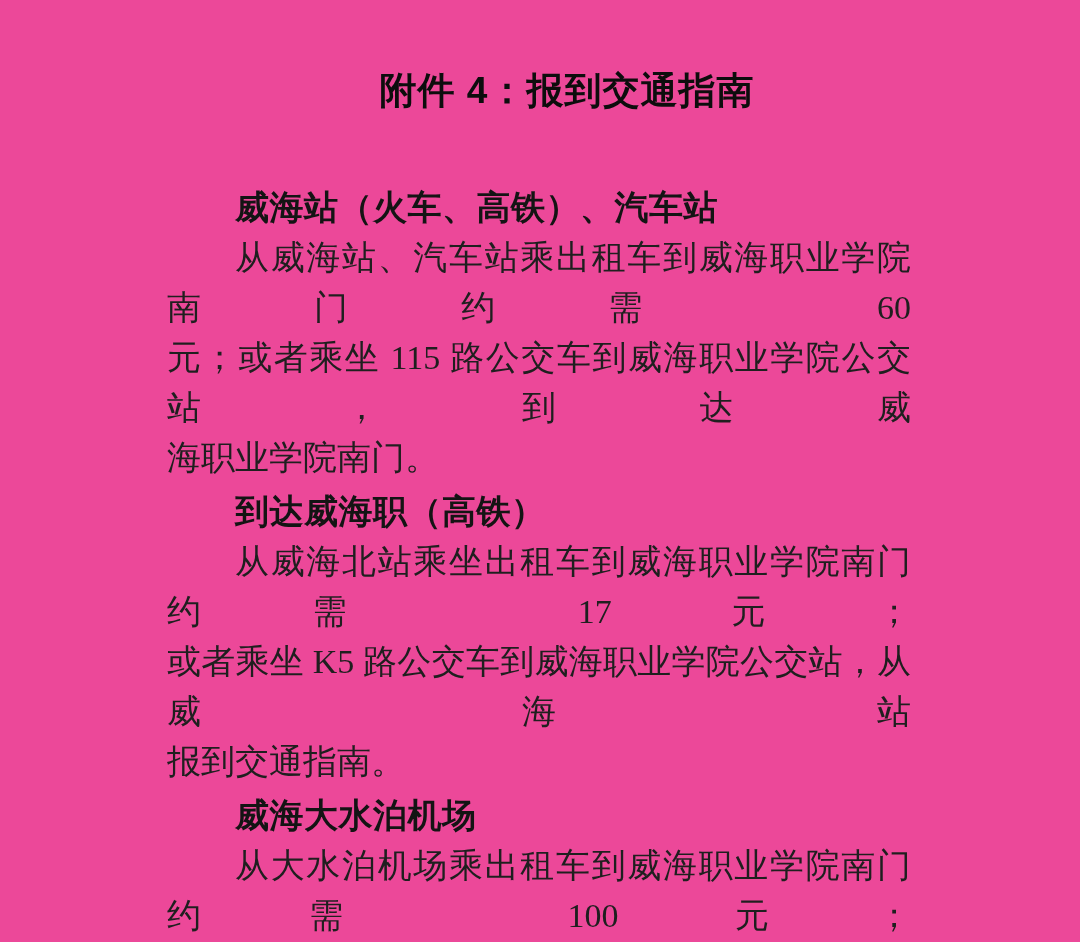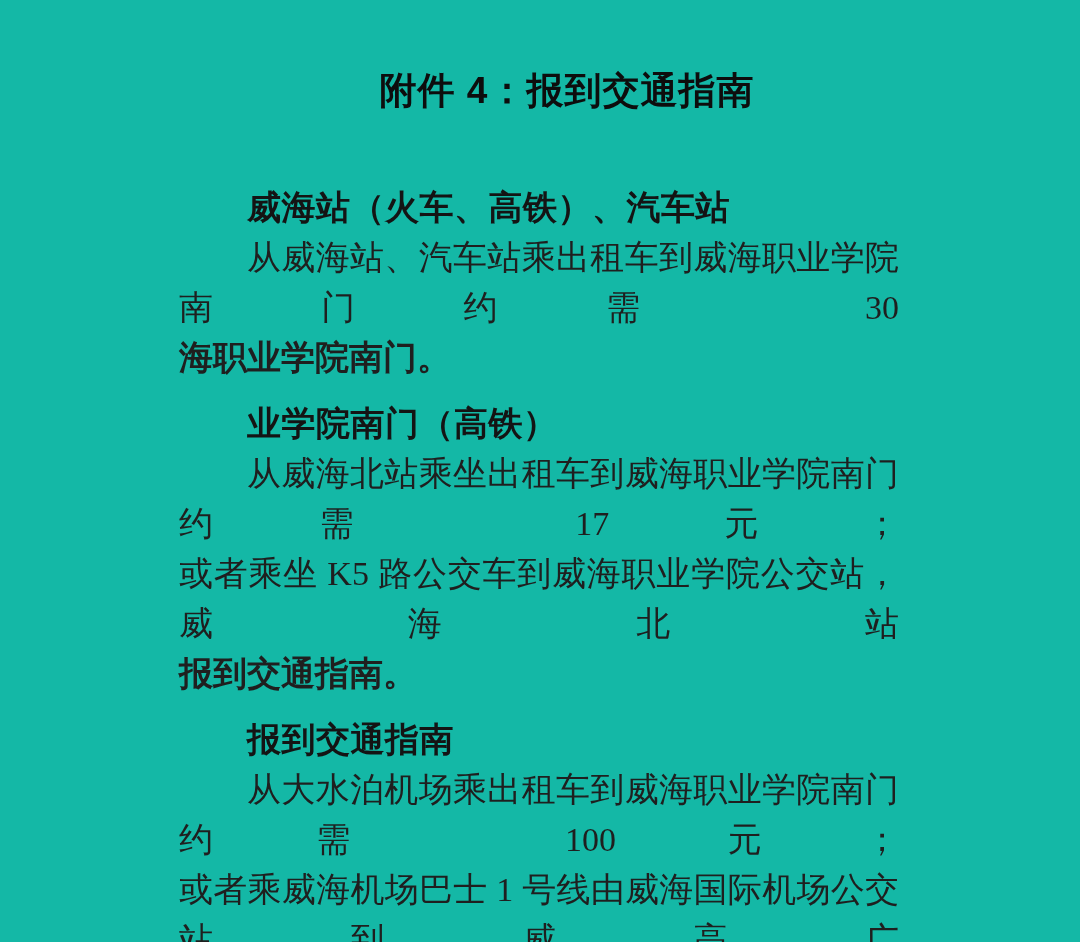"附件 4：报到交通指南" .page { background: #14b8a6 -> #ec4899 }
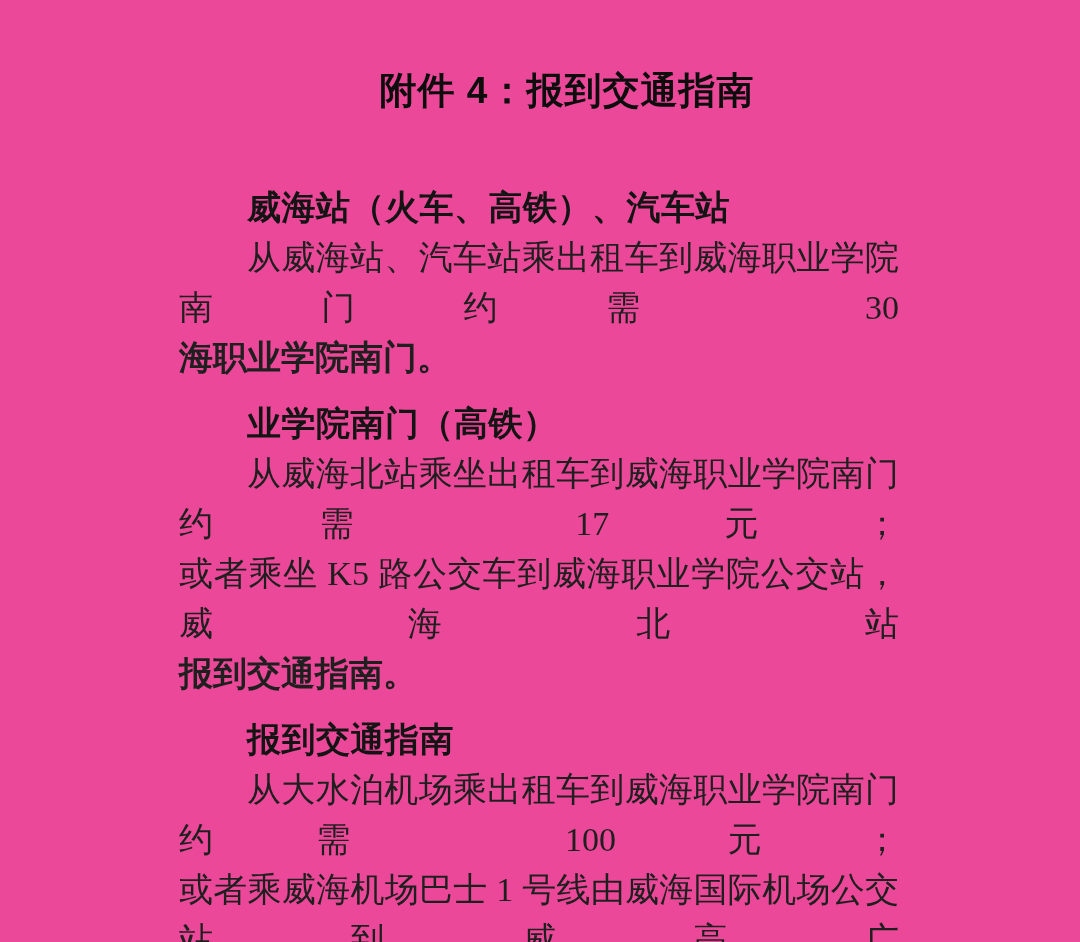"威海站（火车、高铁）、汽车站" .doc-section { margin: 16px -> 4px }
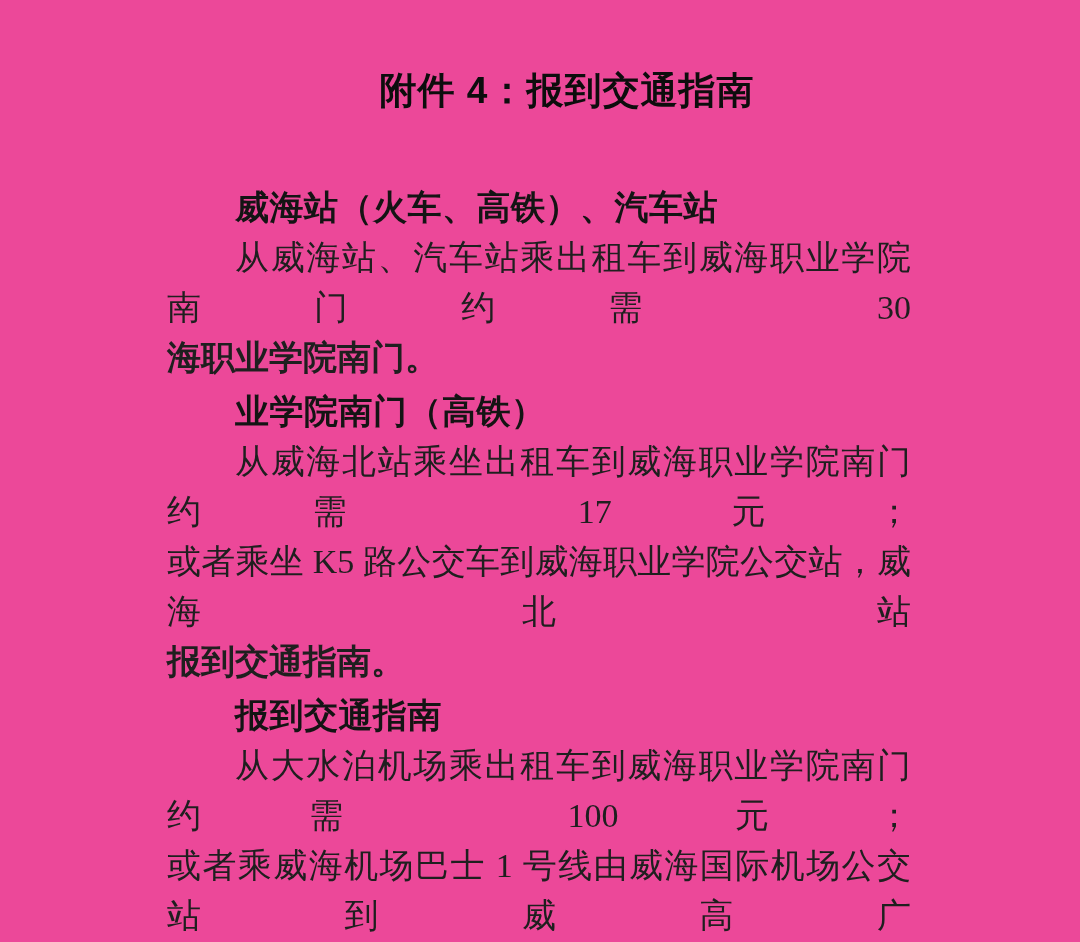"从威海站、汽车站乘出租车到威海职业学院南门约需 30" p.body-line { text: 30 -> 60 }
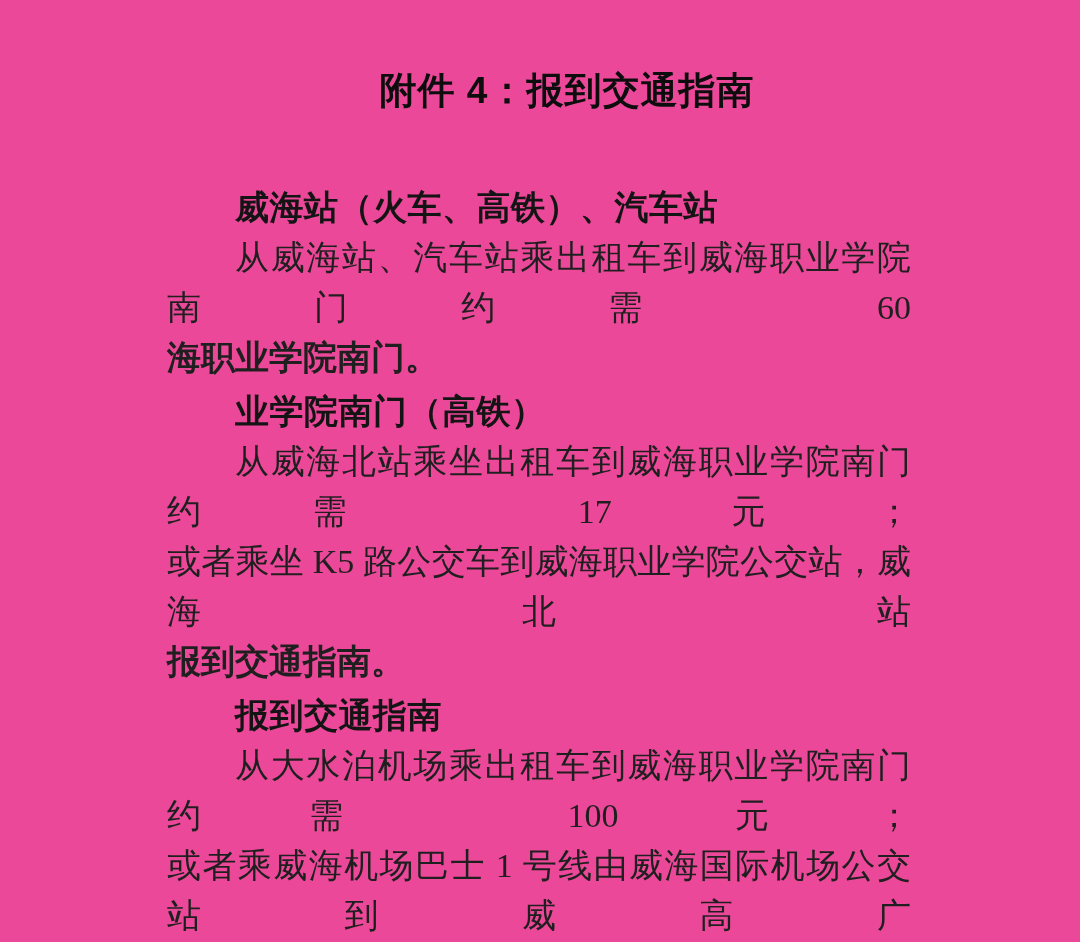"元；或者乘坐 115 路公交车到威海职业学院公交站，到达威" p.body-line { html: none -> <p>元；或者乘坐 115 路公交车到威海职业学院公交站，到达威</p> }
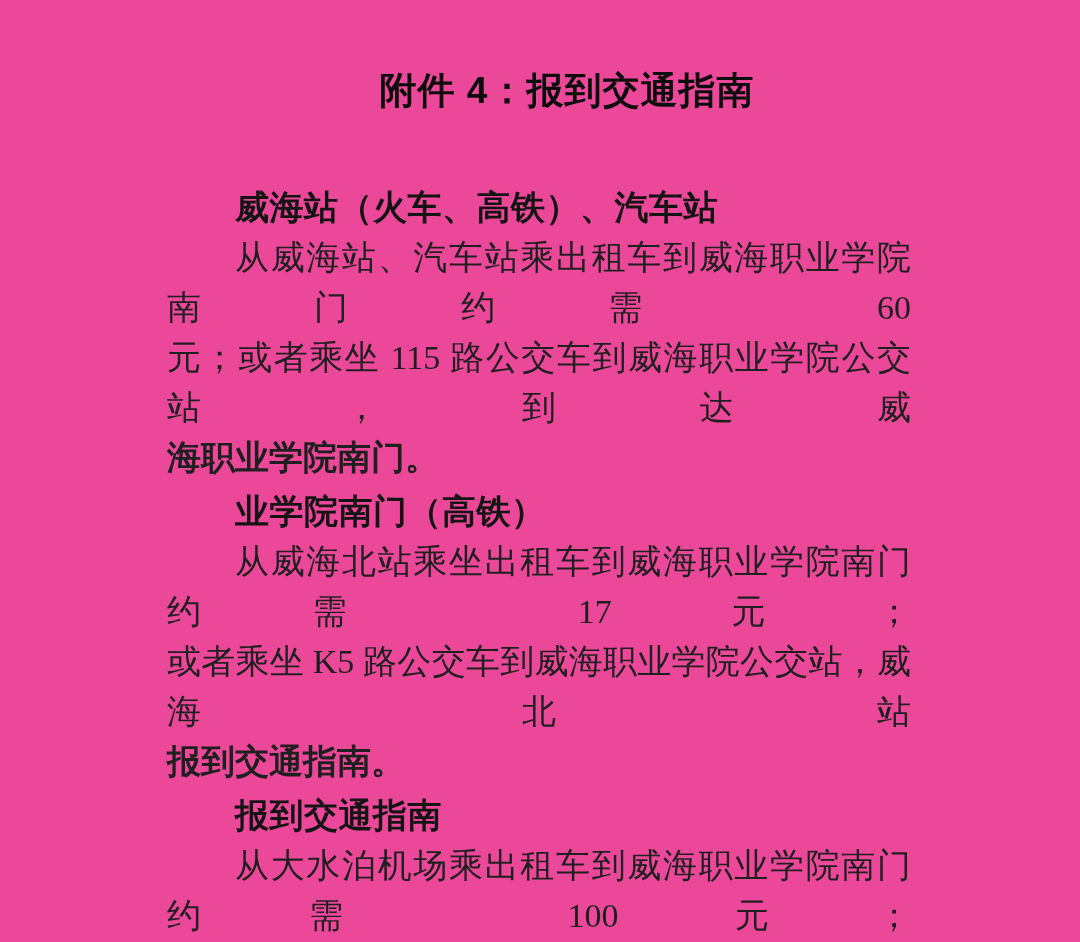"海职业学院南门。" .body-line.last { font-weight: bold -> none }
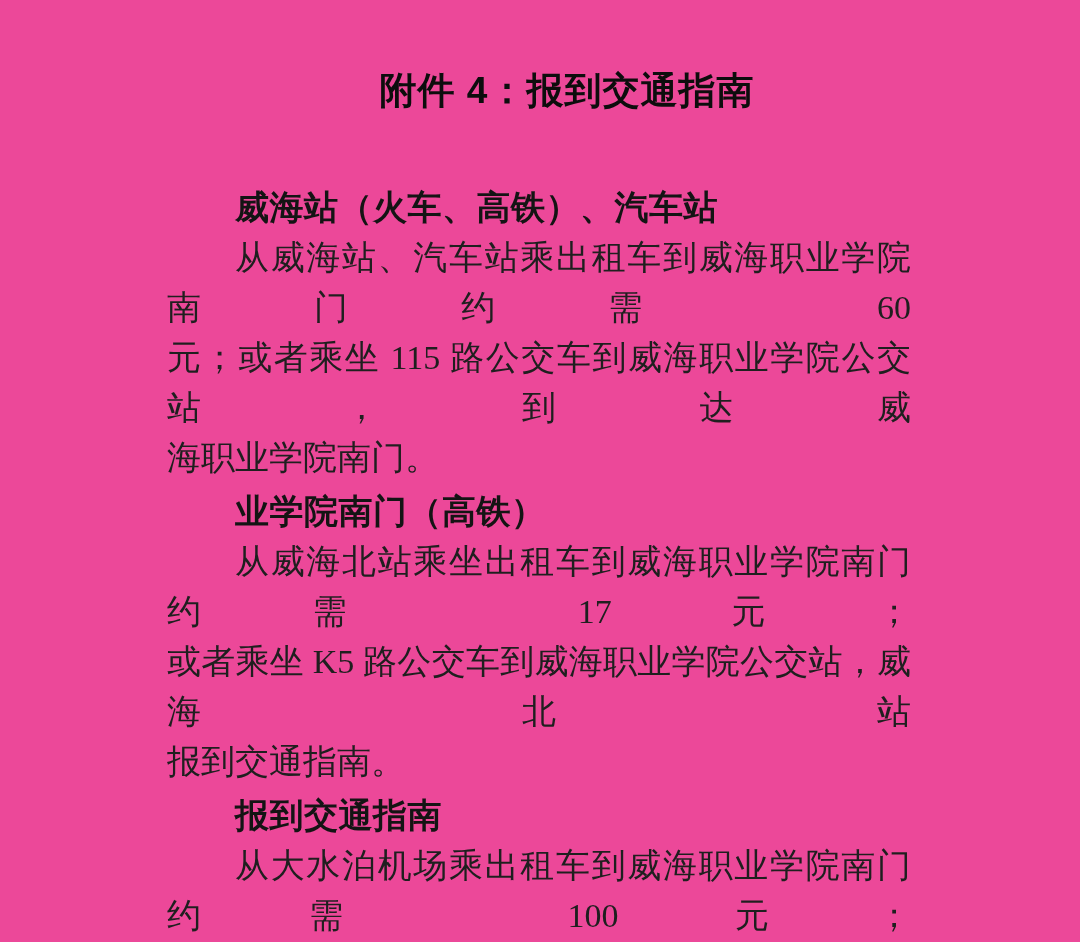"业学院南门（高铁）" h2.sec-heading { text: 业学院南门 -> 到达威海职 }
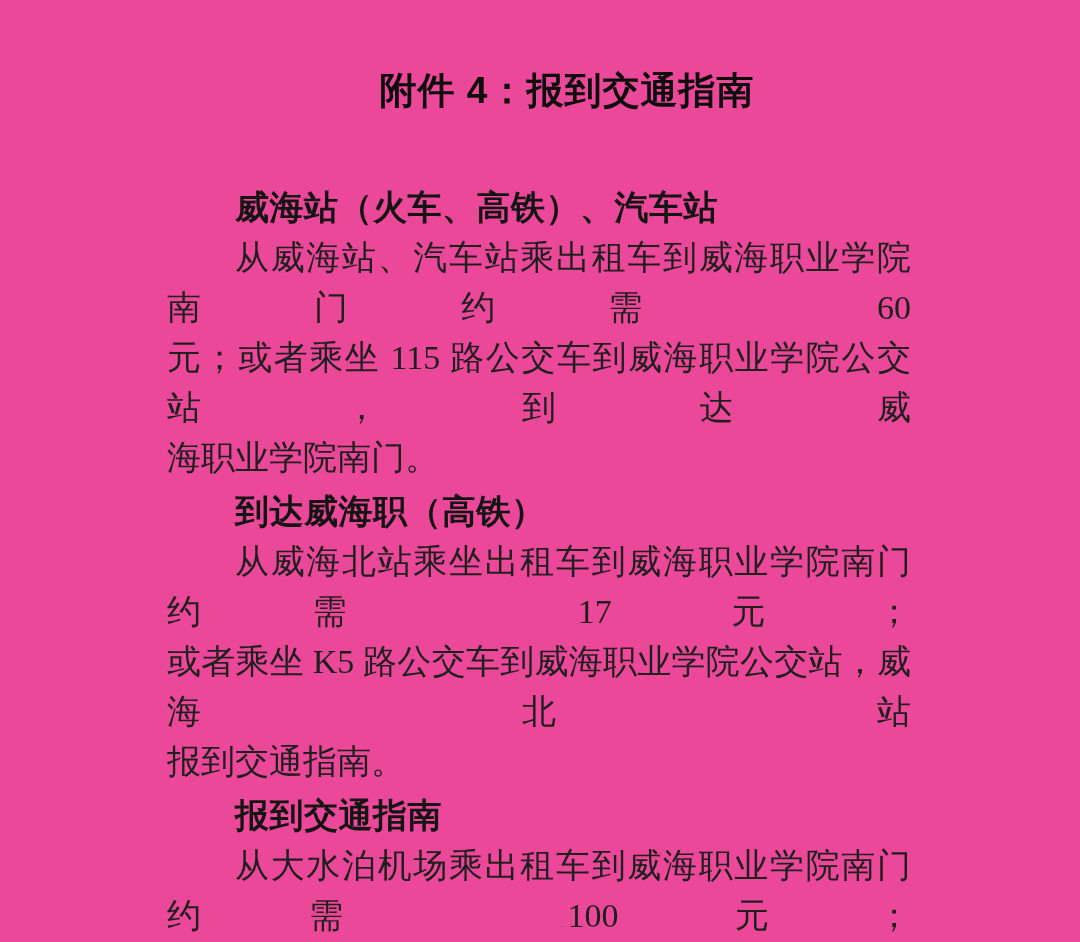"或者乘坐 K5 路公交车到威海职业学院公交站，威海北站" p.body-line { text: 威海北 -> 从威海 }
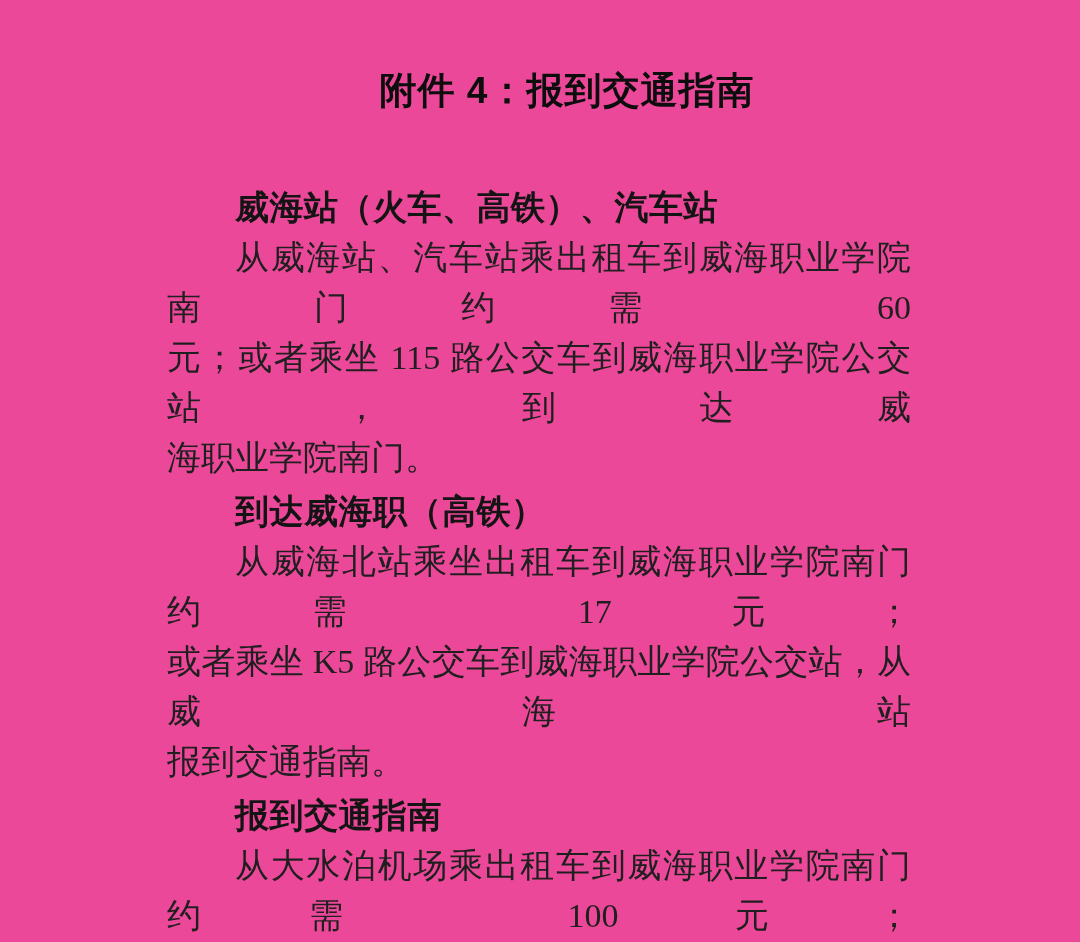"报到交通指南" h2.sec-heading { text: 报到交通指南 -> 威海大水泊机场 }
